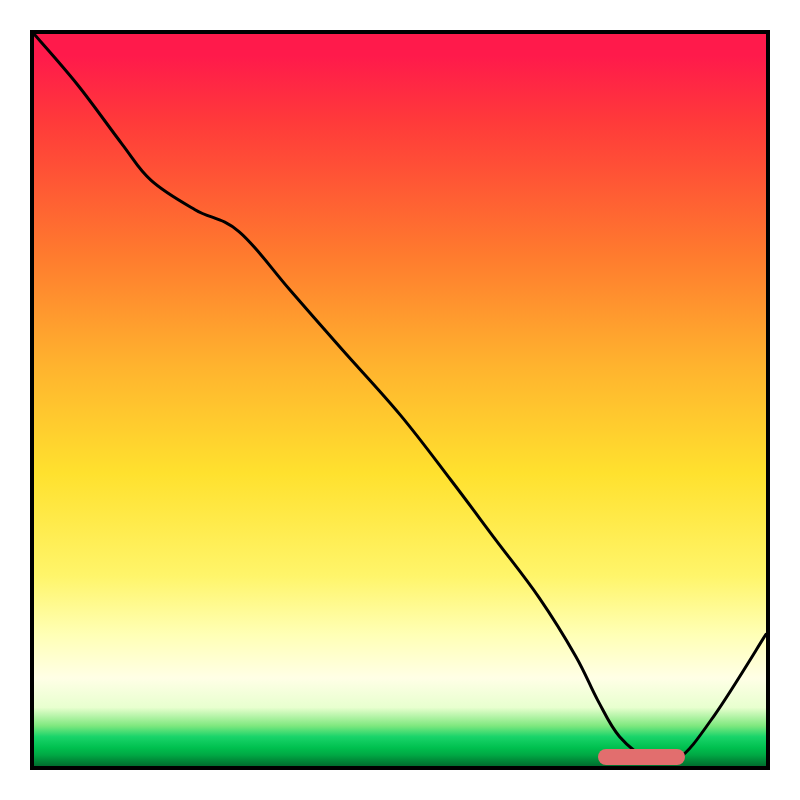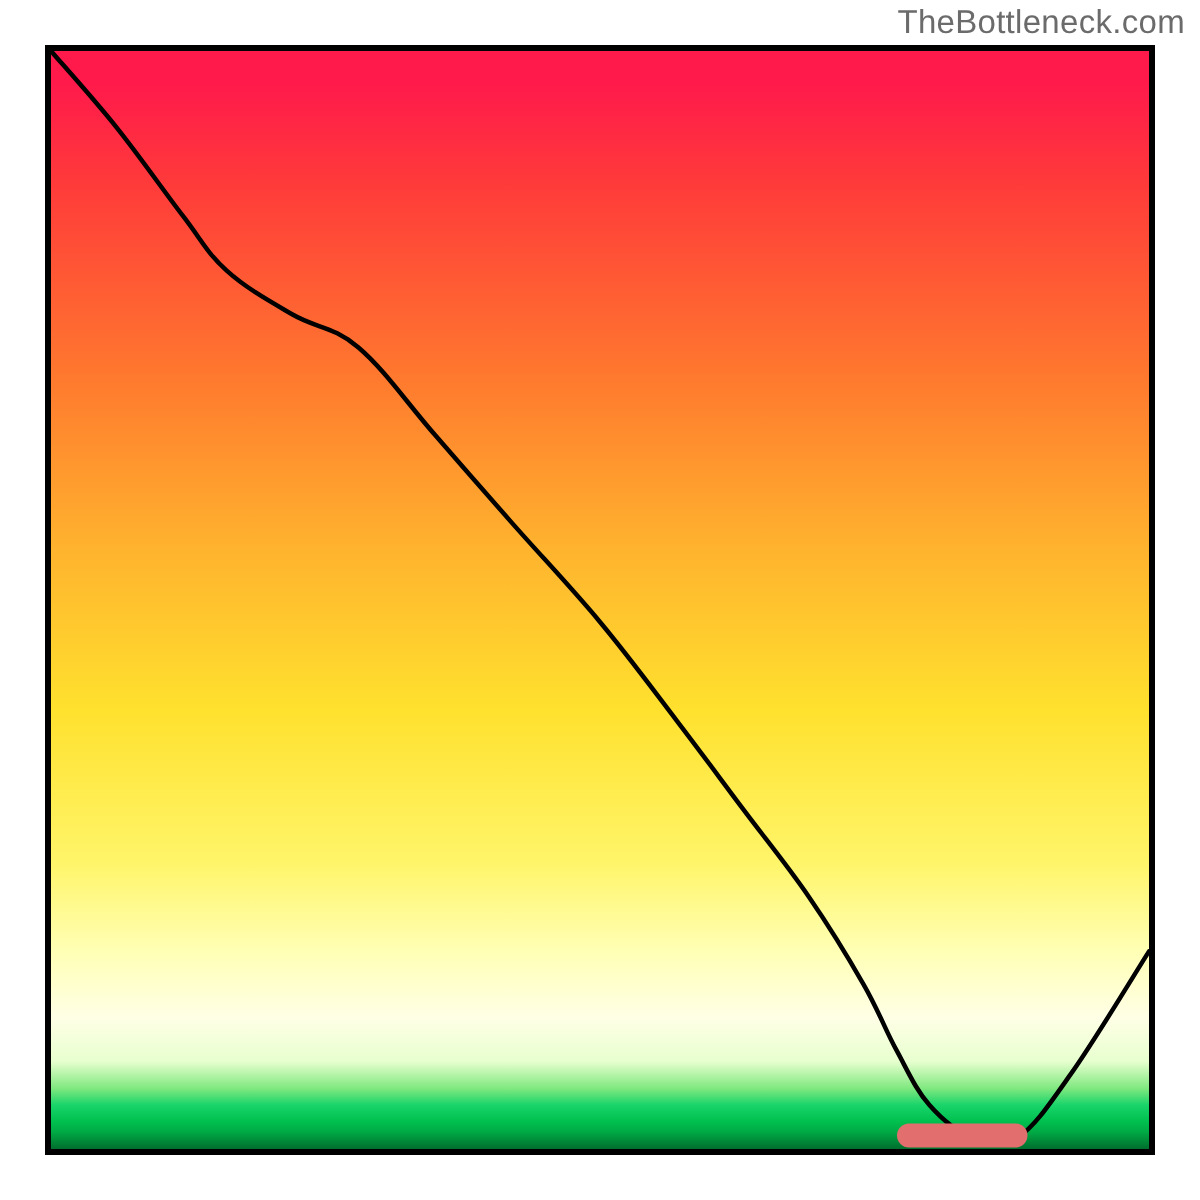"TheBottleneck.com" div.watermark { html: <div>TheBottleneck.com</div> -> none }
